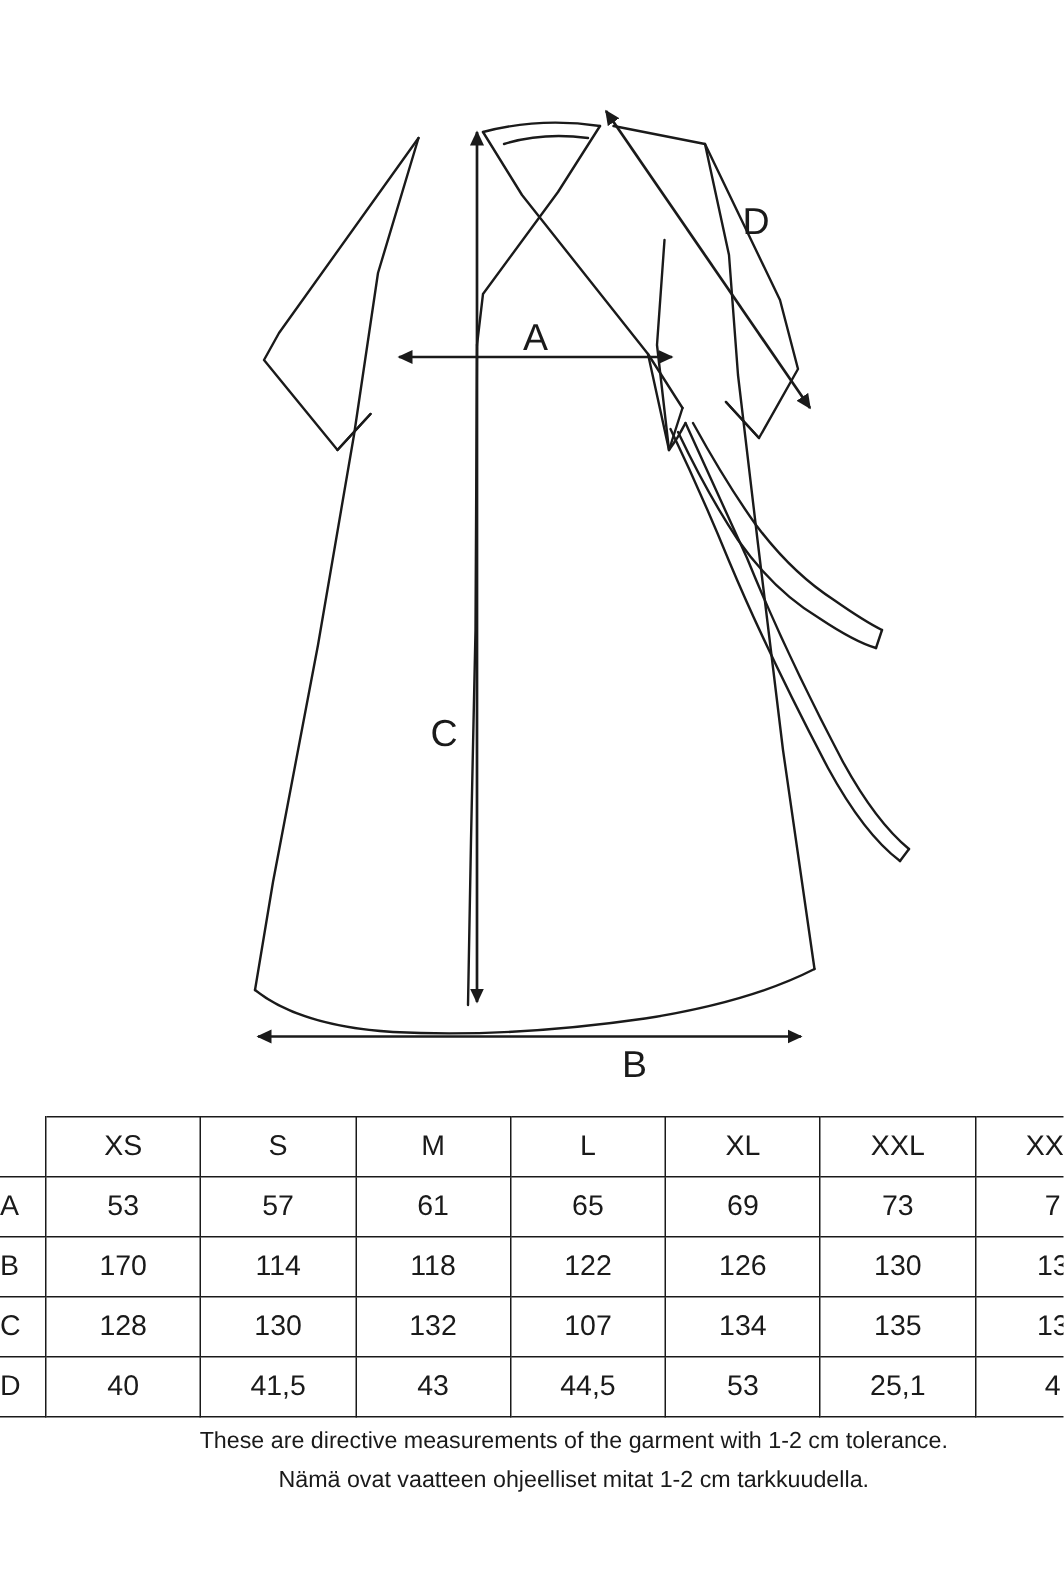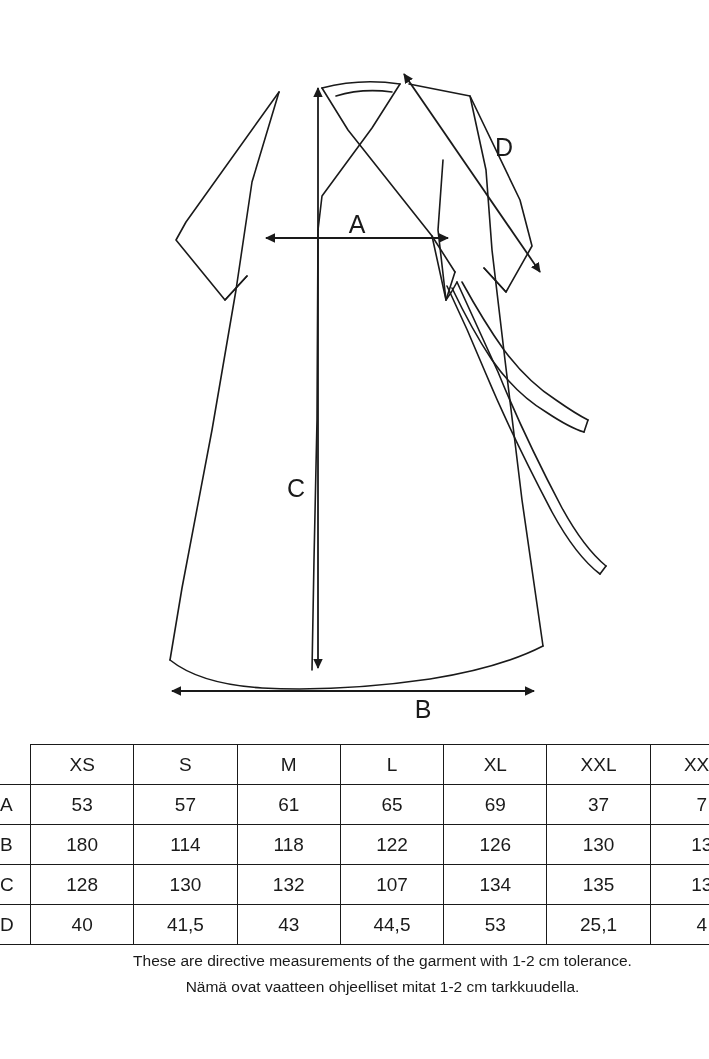"37" td { text: 37 -> 73 }
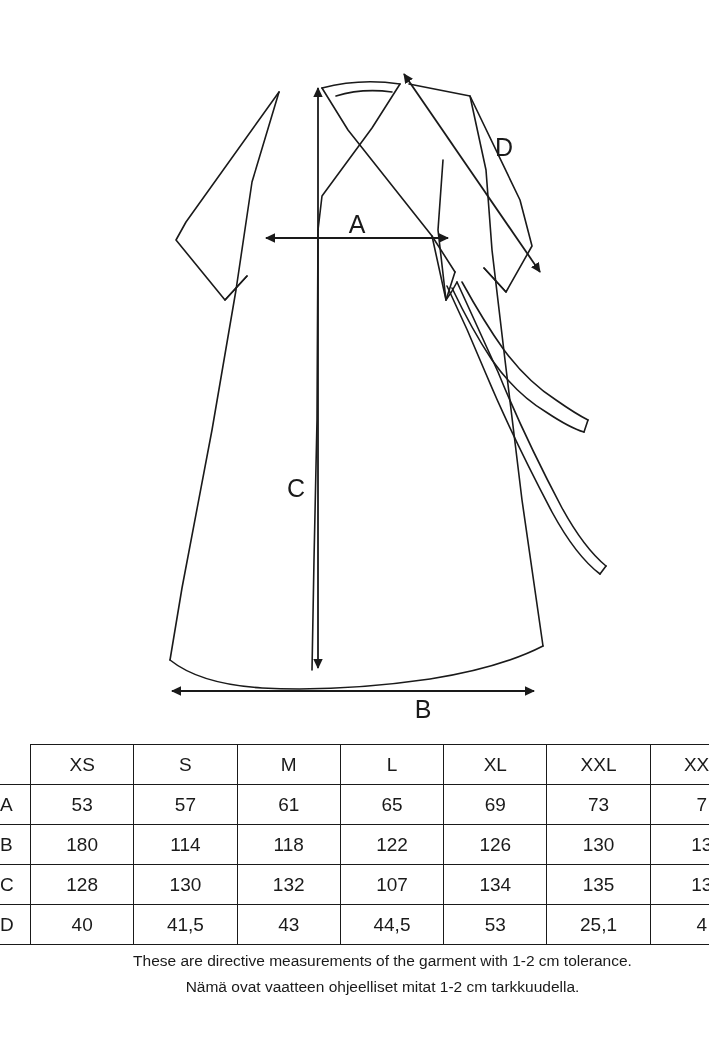"180" td { text: 180 -> 170 }
